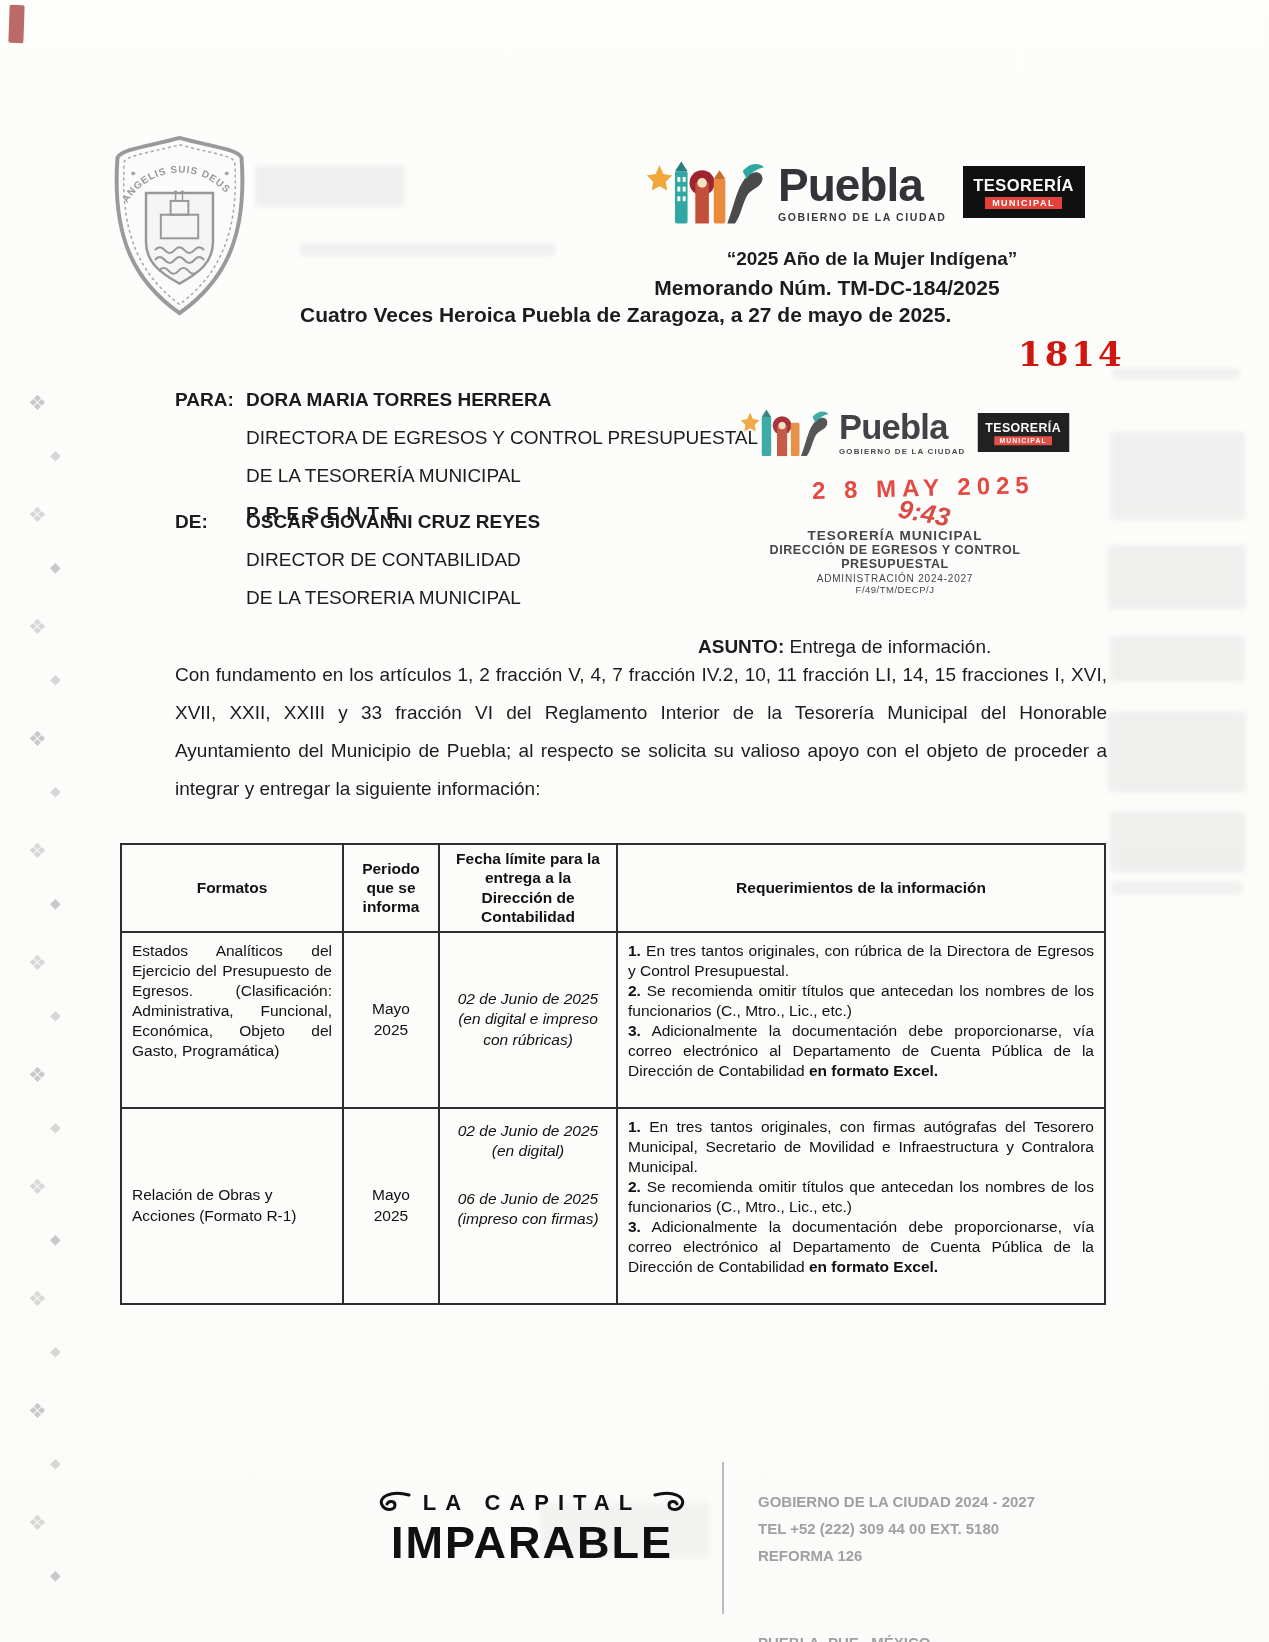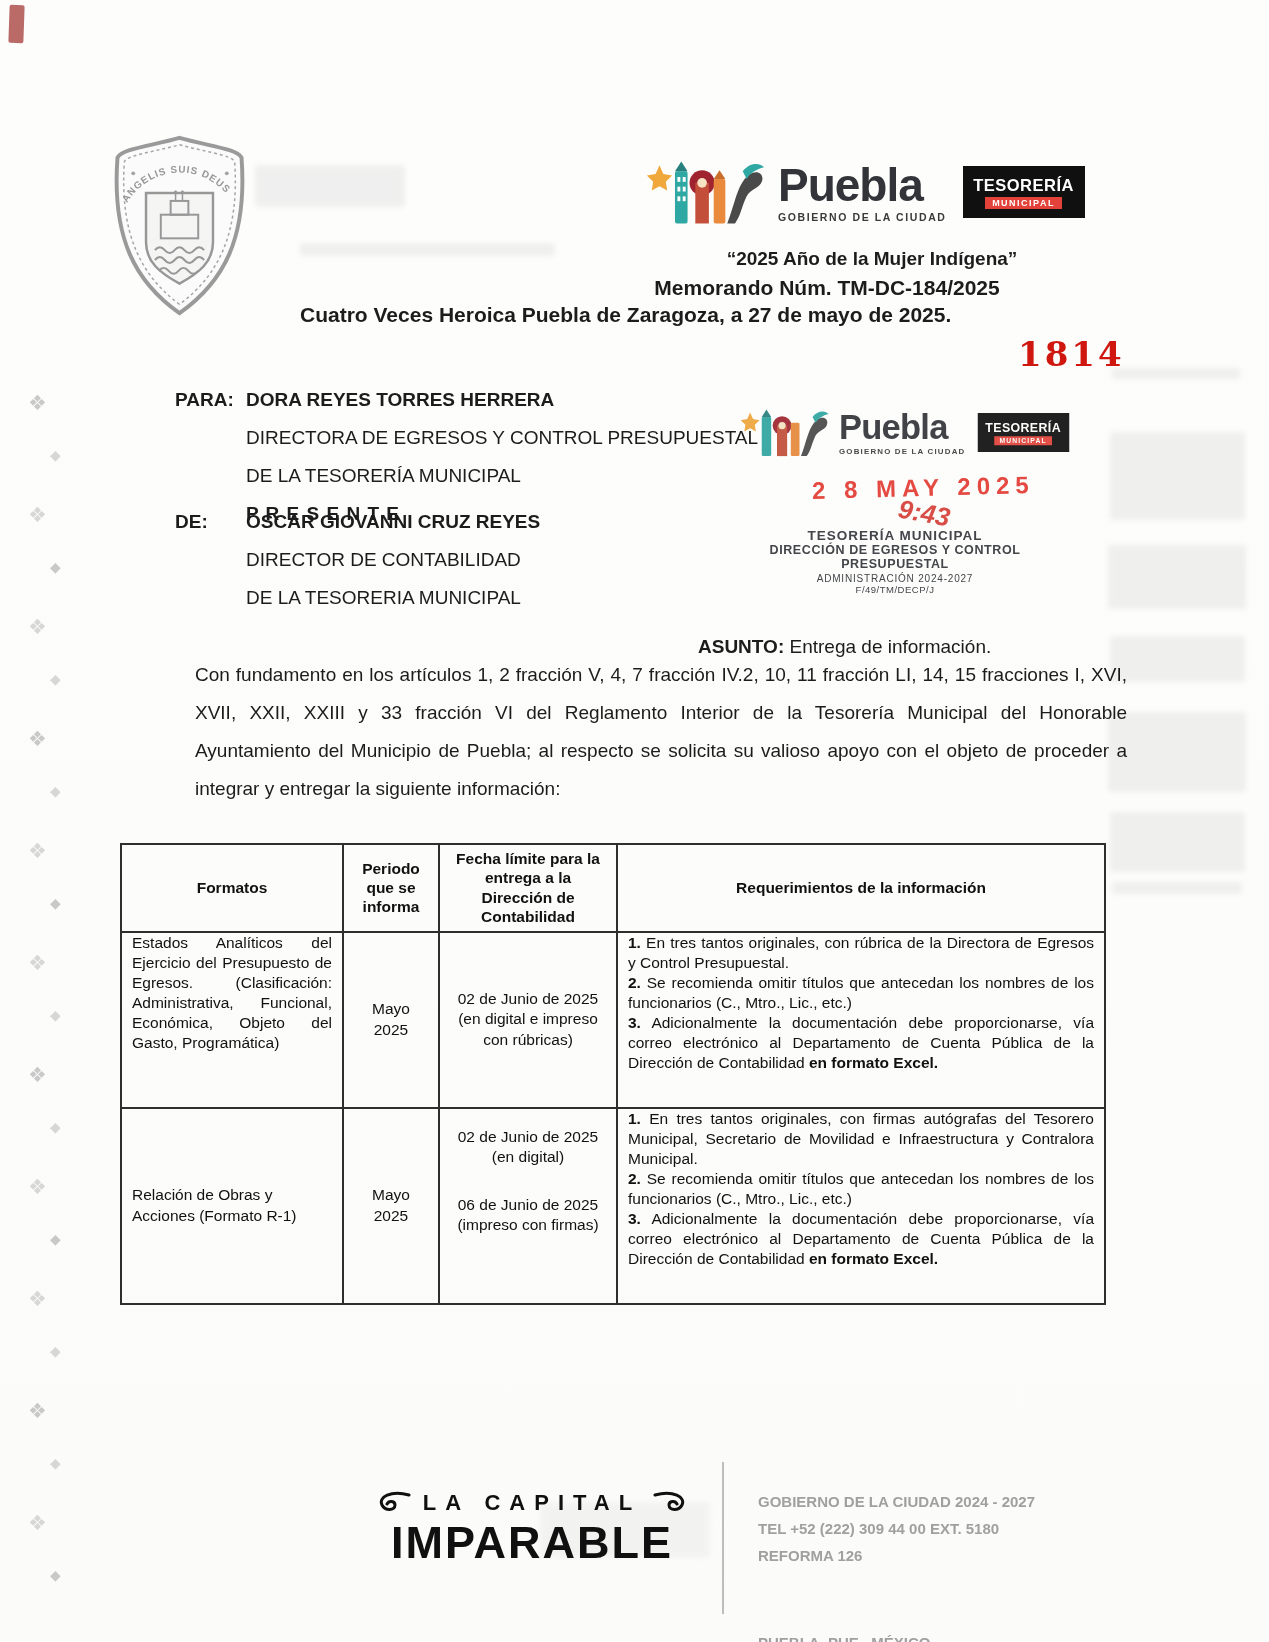"DORA REYES TORRES HERRERA" span.nm { text: REYES -> MARIA }
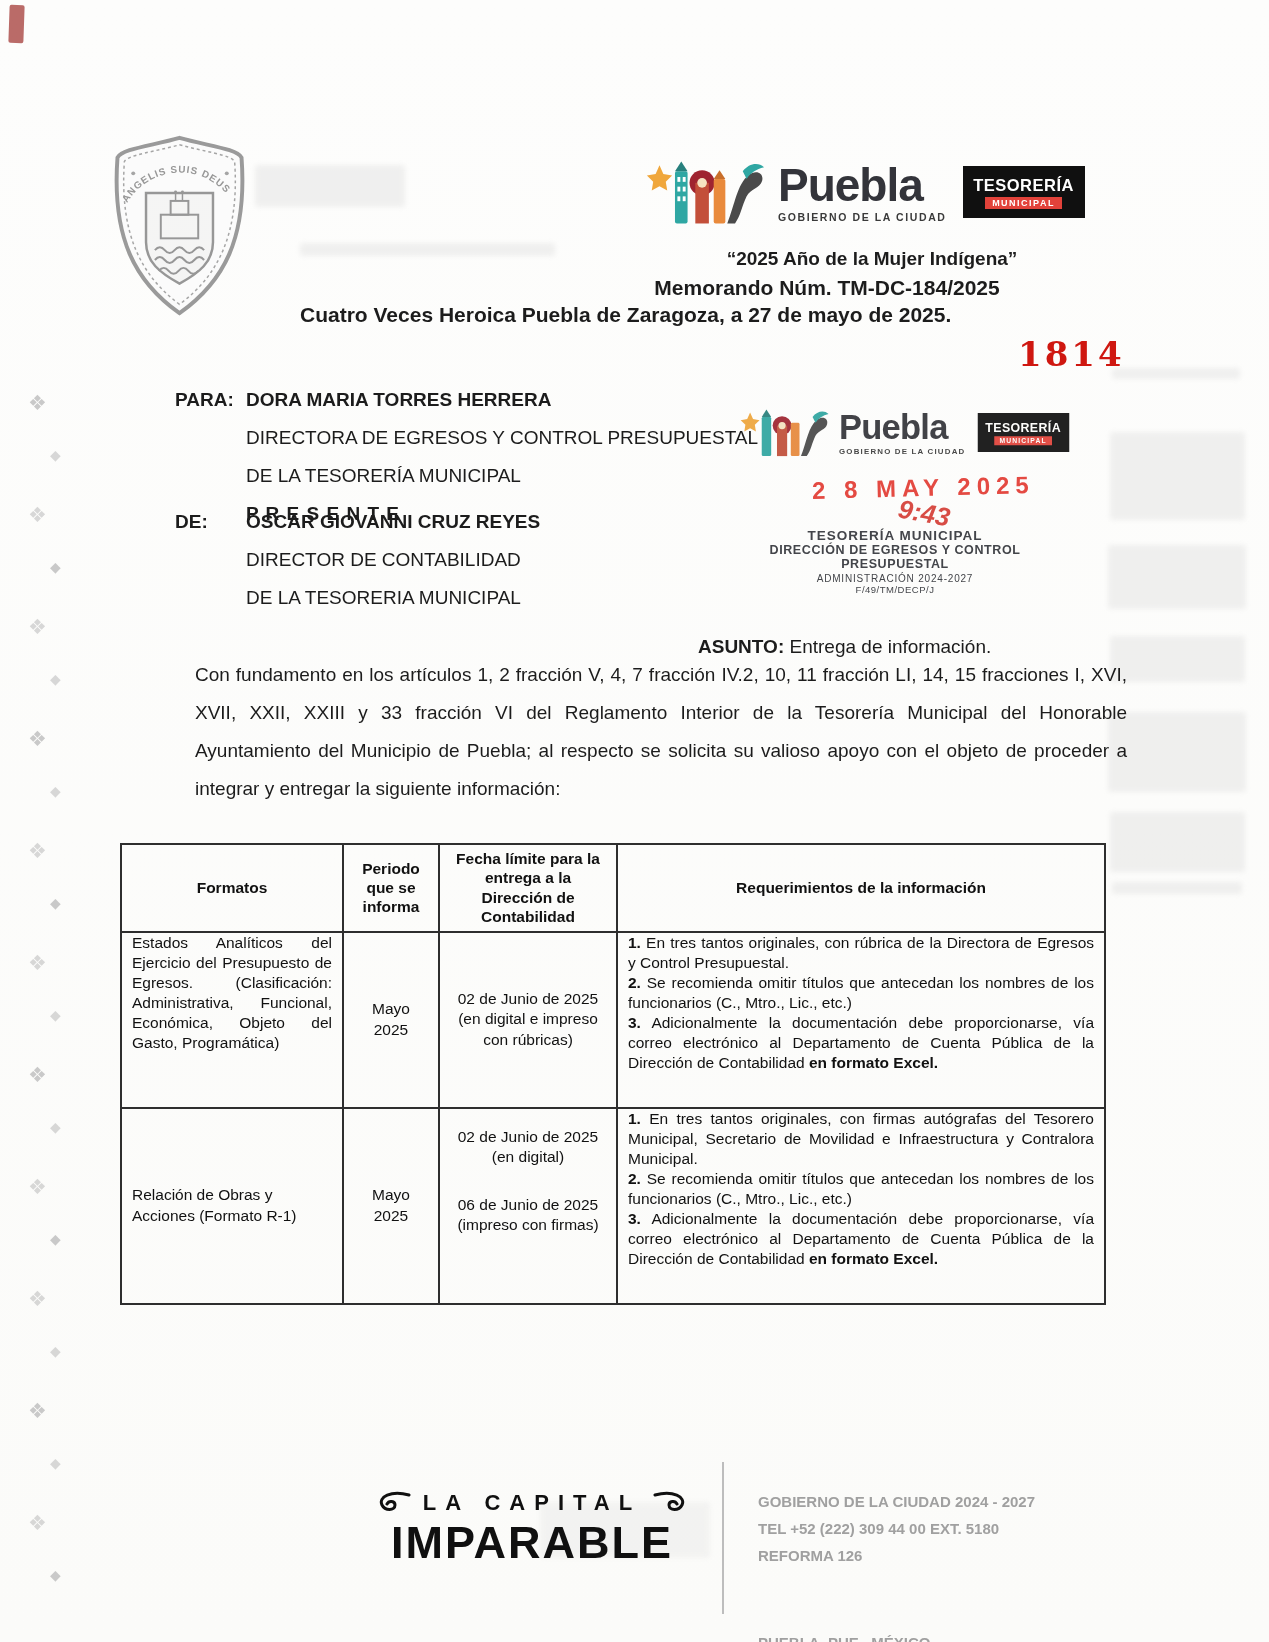"Con fundamento en los artículos" .body-par { margin-left: 20px -> none }
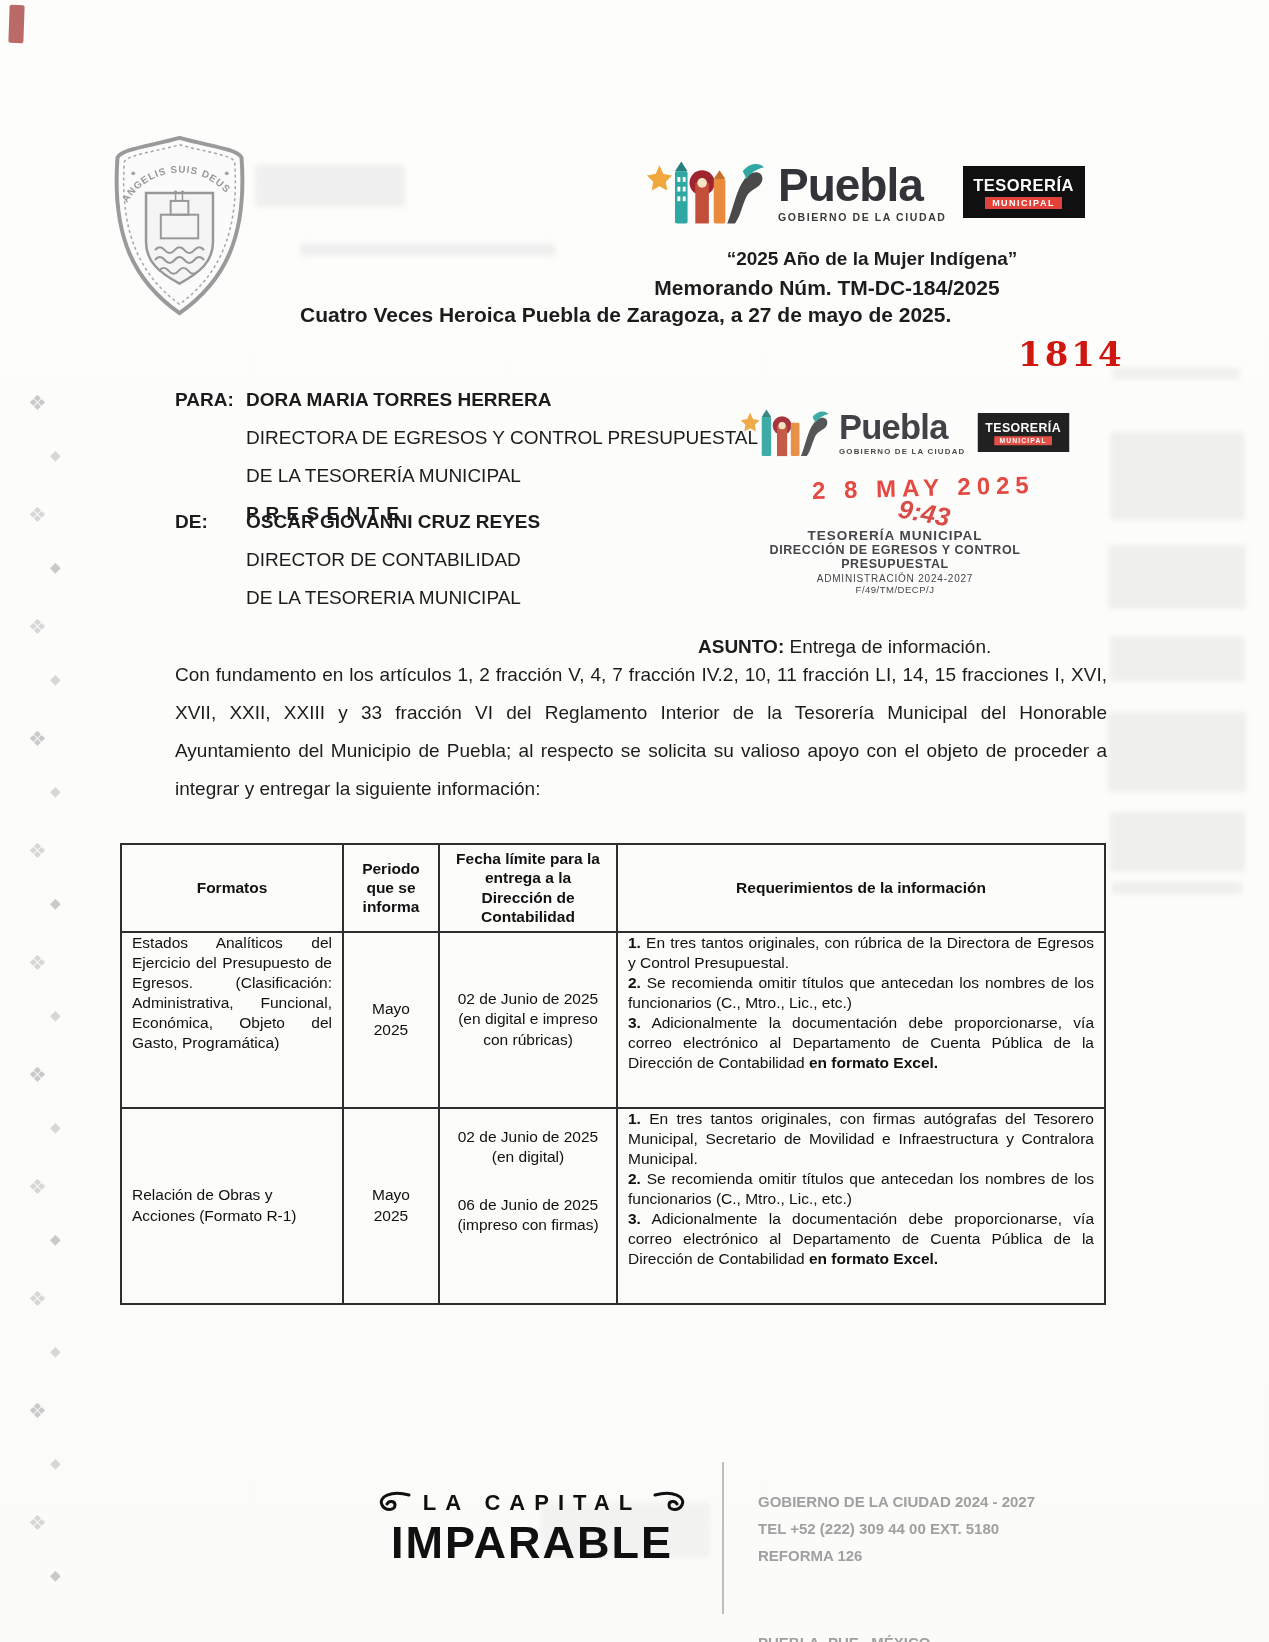"Estados Analíticos del Ejercicio del" .doc-table td { padding: 0 10px -> 8px 10px }
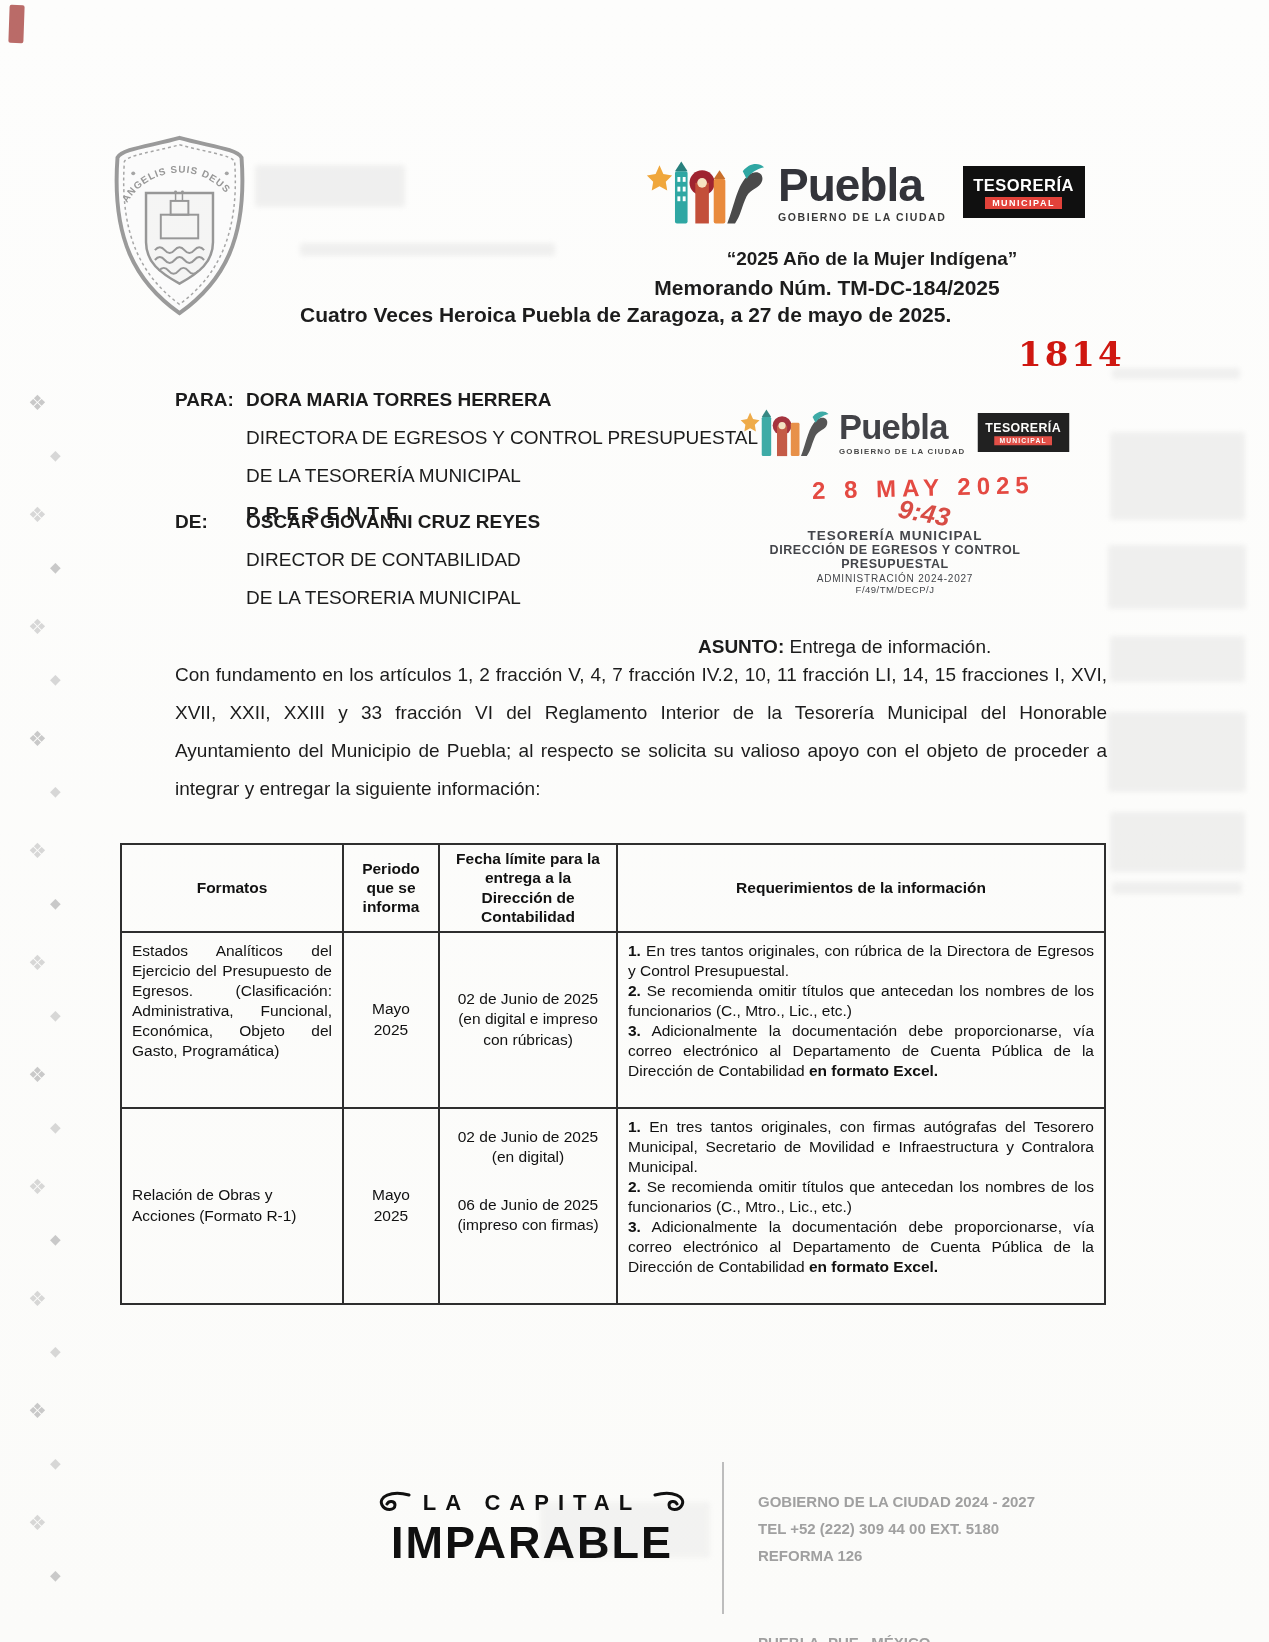"02 de Junio de 2025" .cell-fecha p { font-style: none -> italic; margin: 6px -> 0 }
